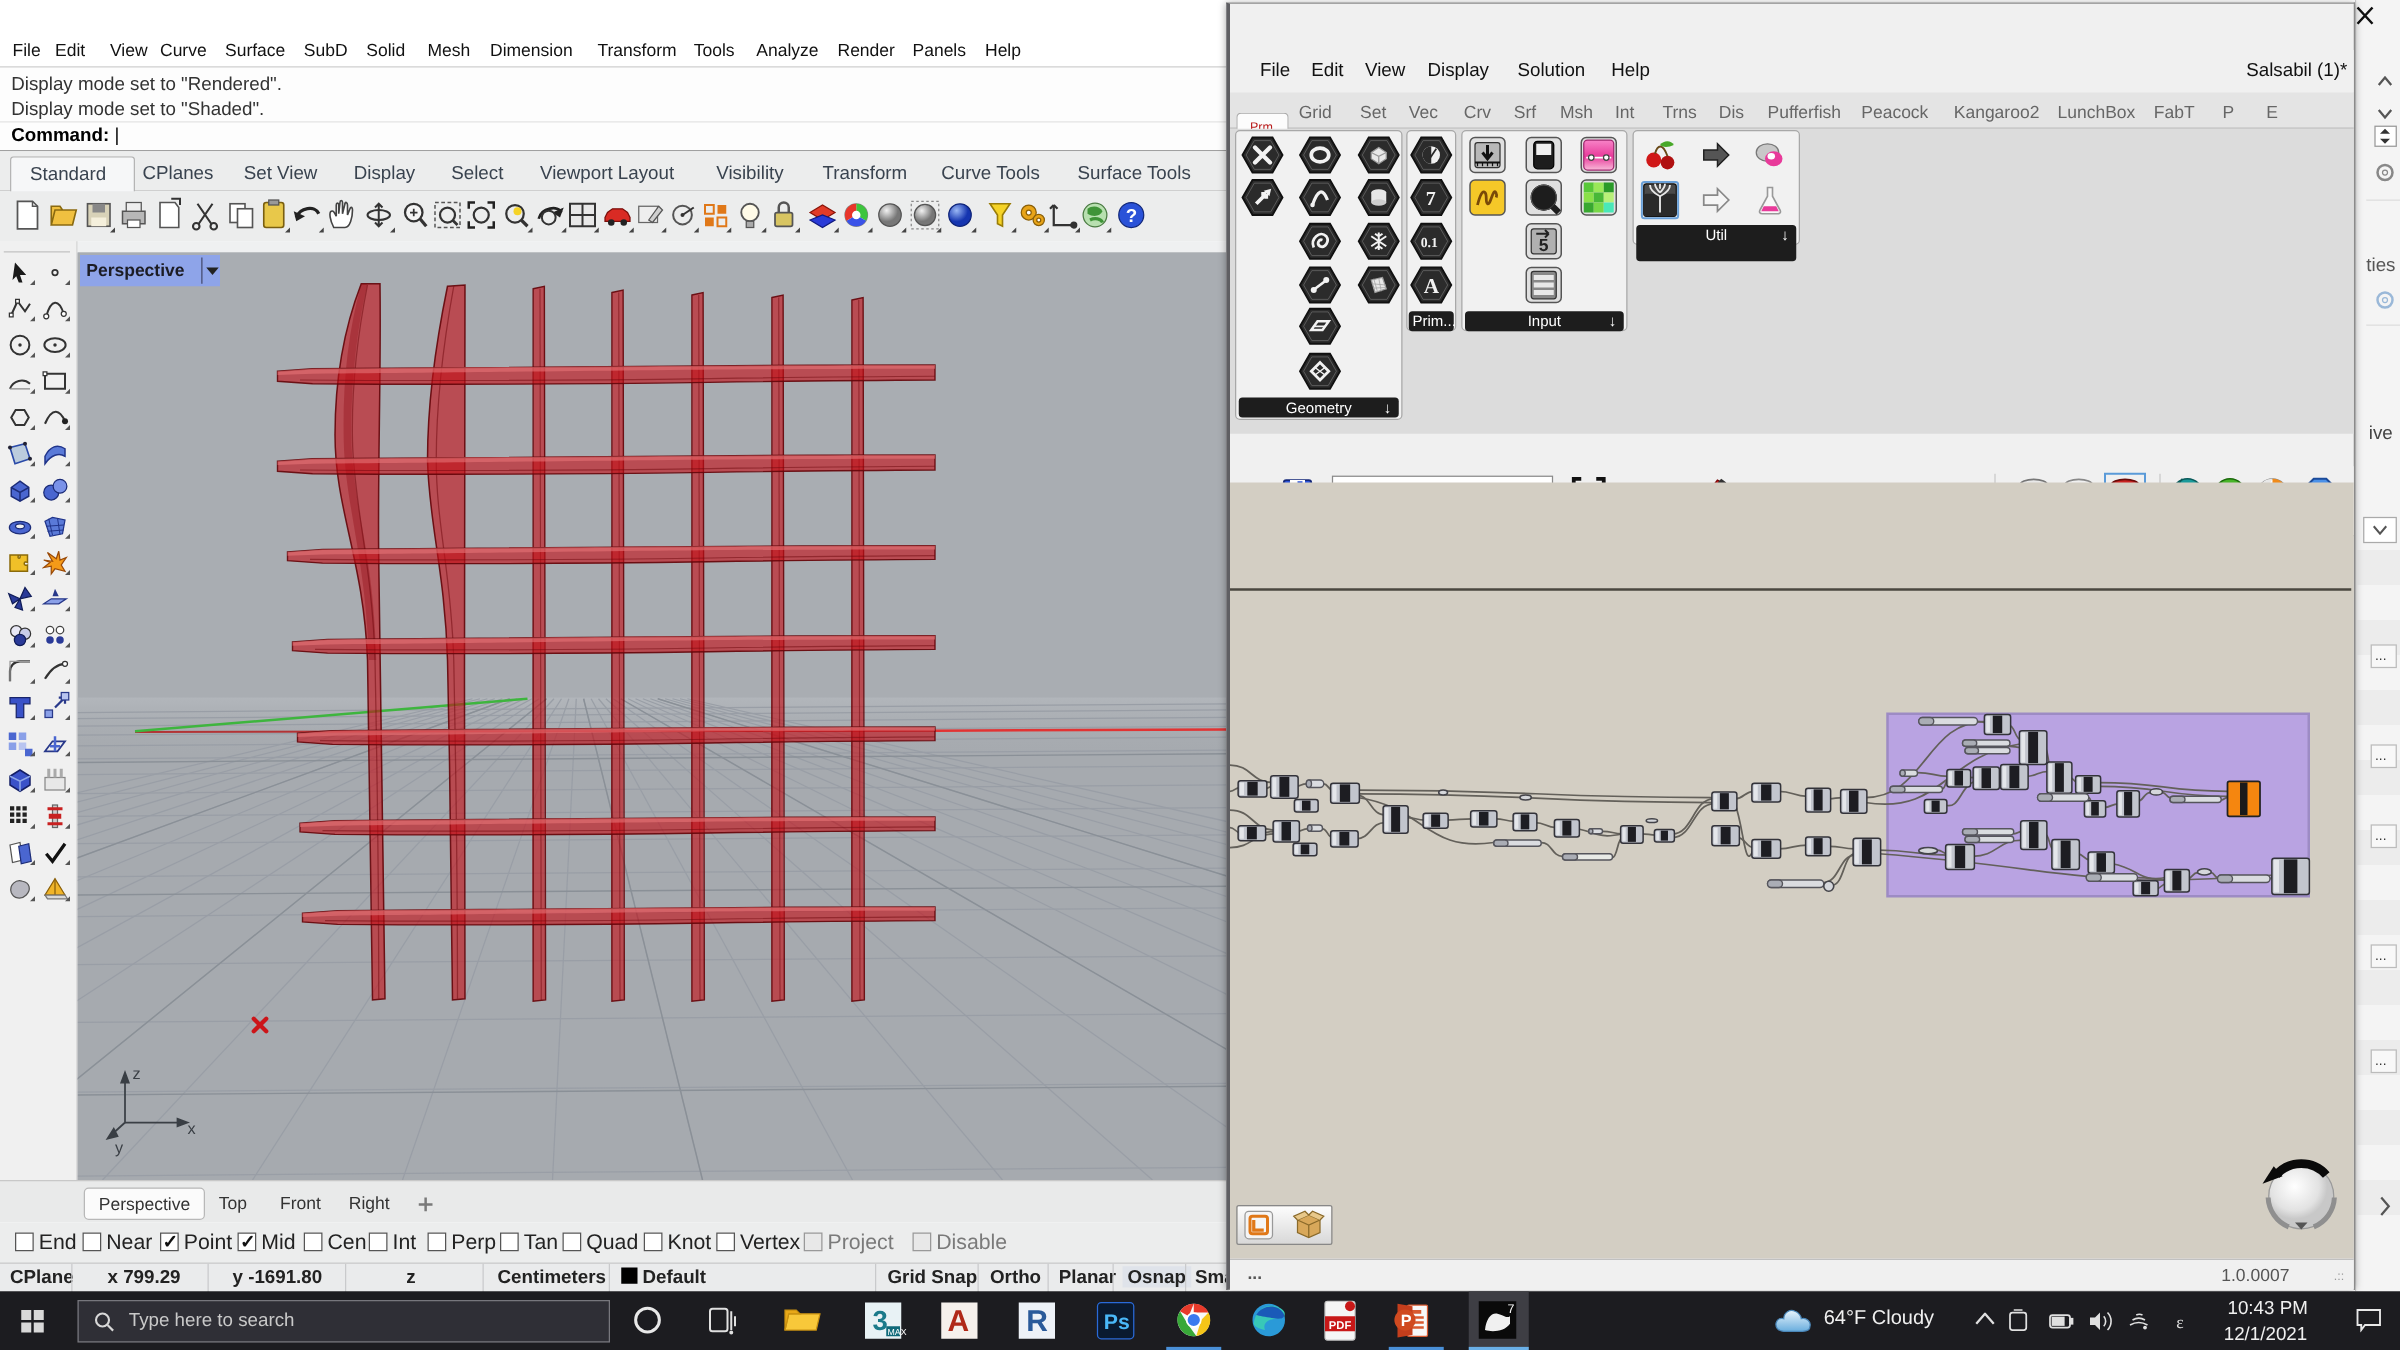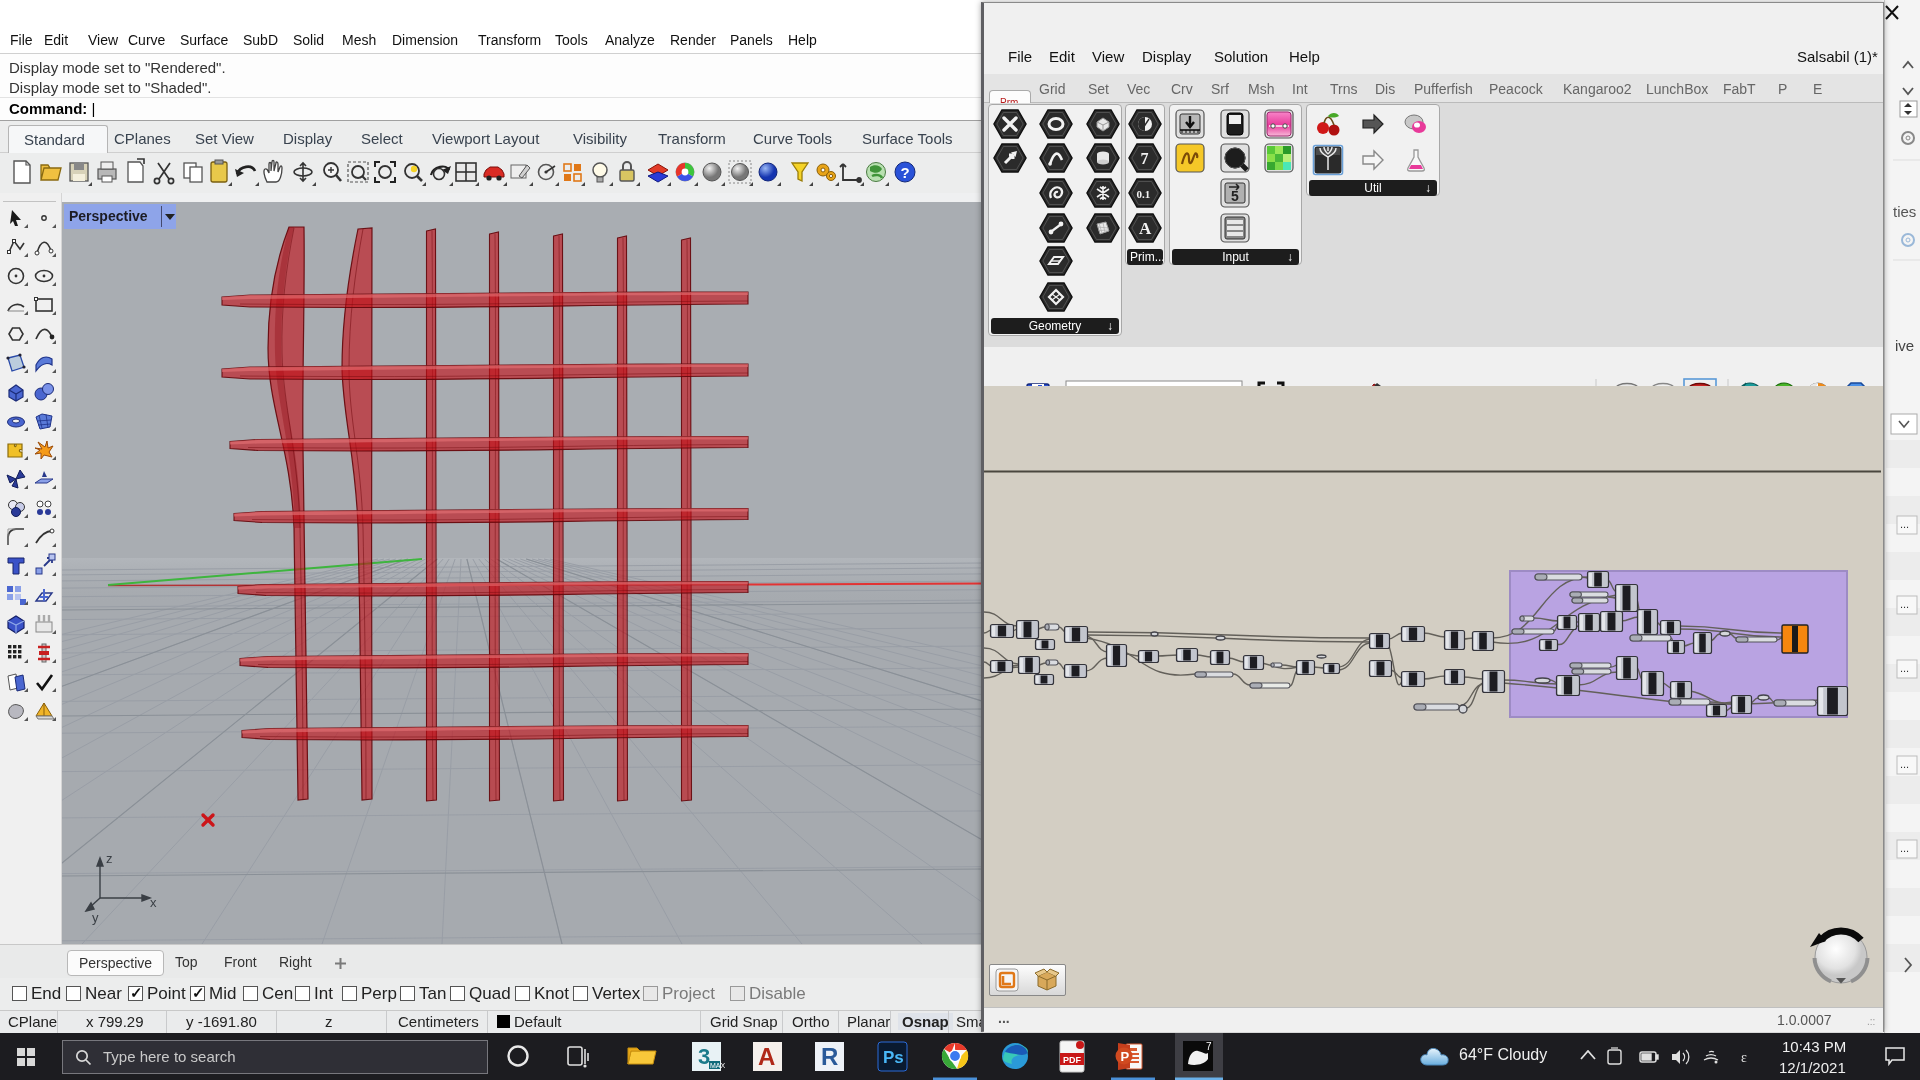"Util" div.ghlabel { height: 16px -> 29px }
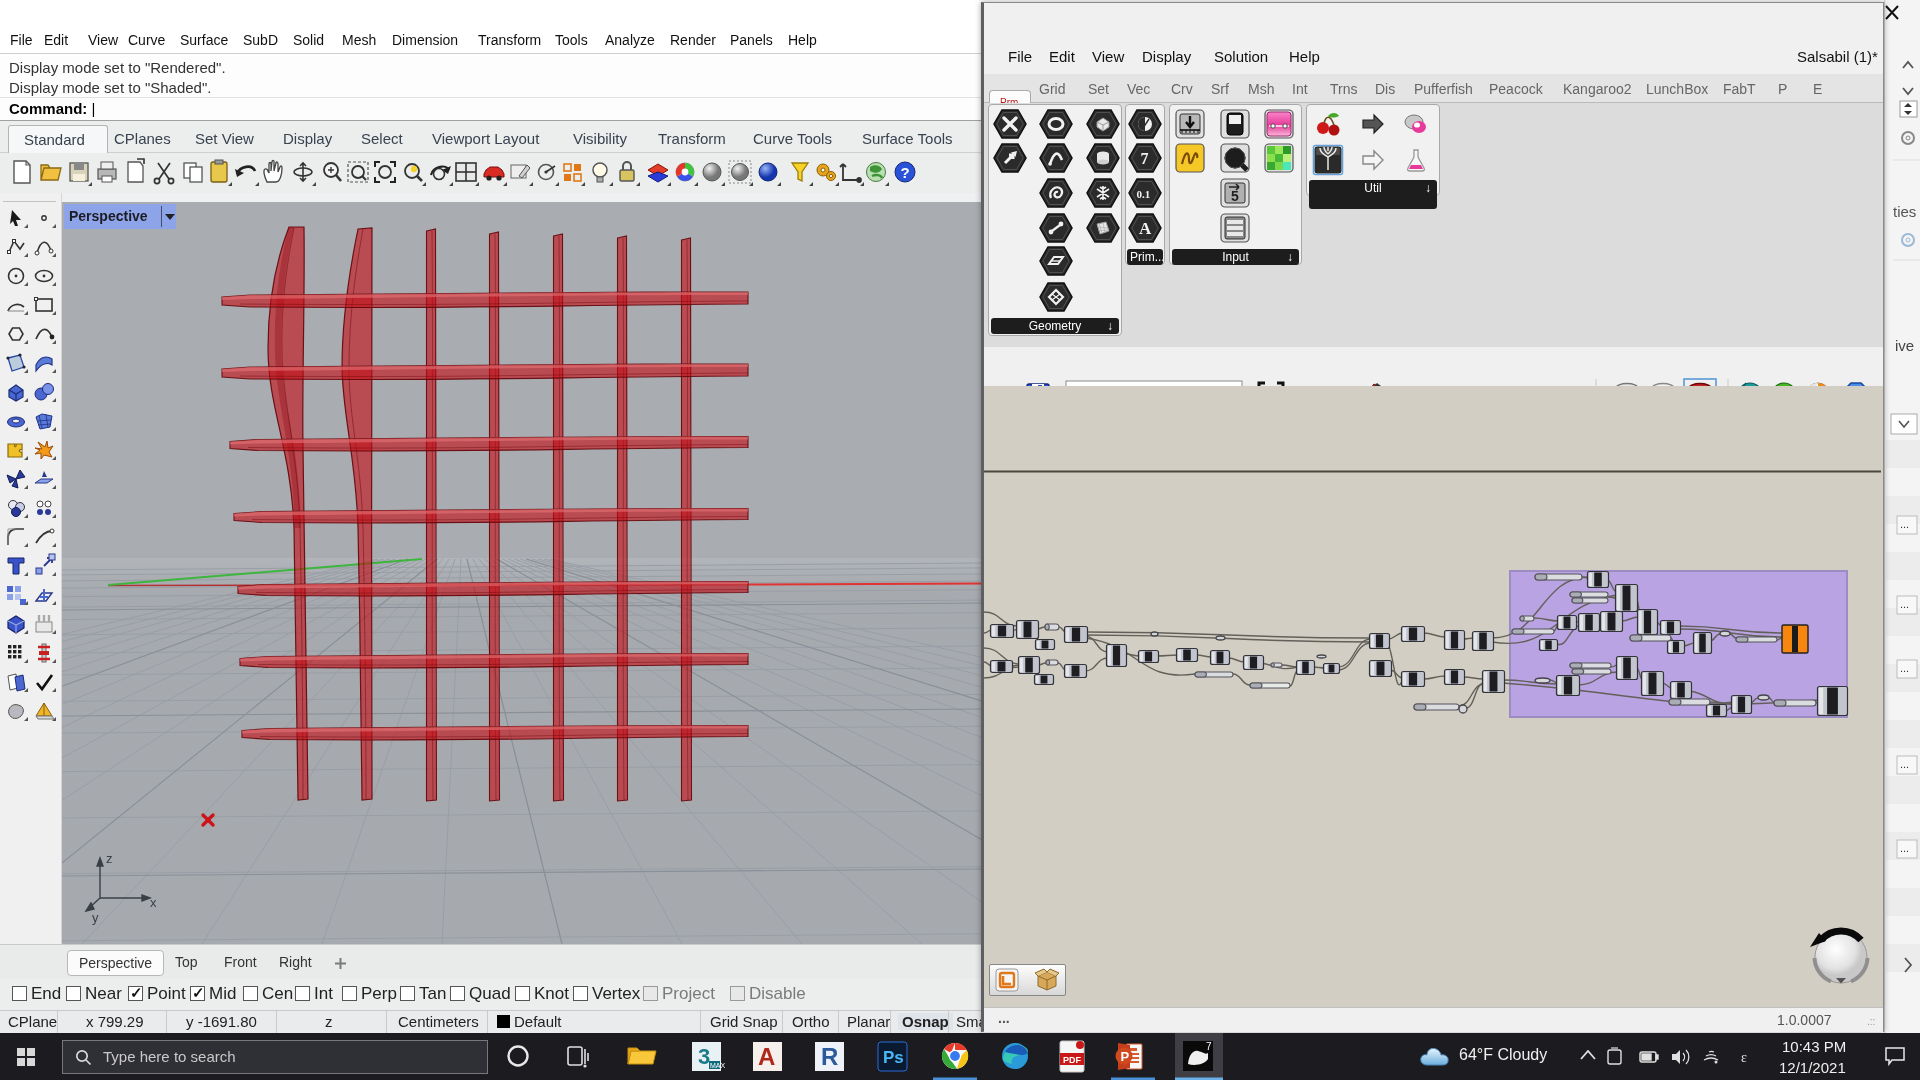"CPlane" #rh-status span { font-weight: none -> bold }
